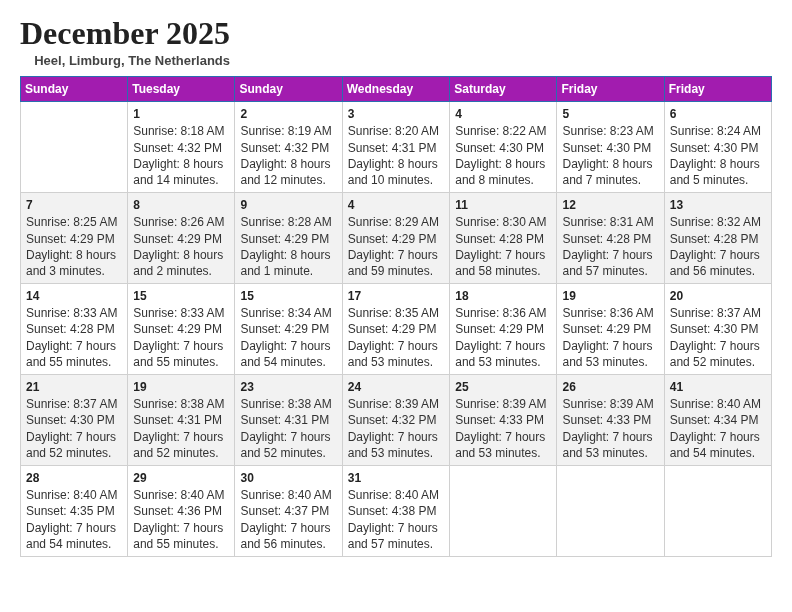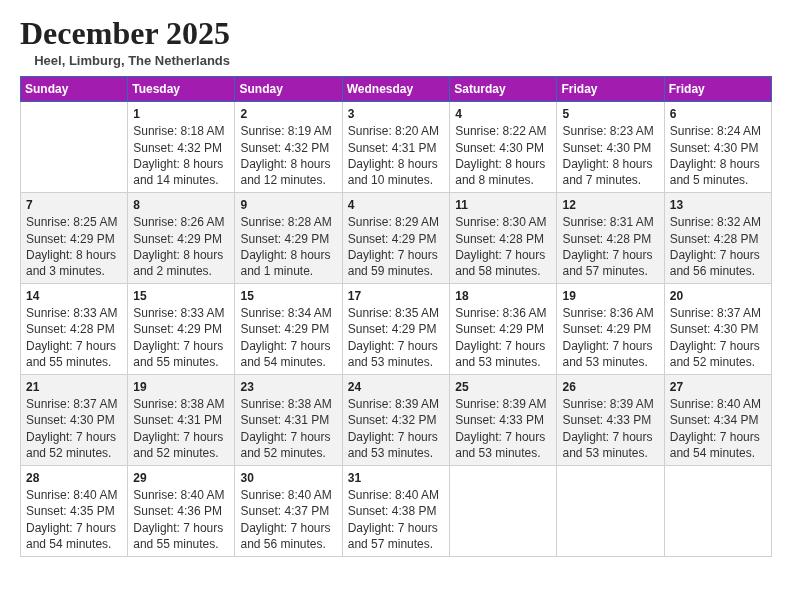"27" span.day-number { text: 27 -> 41 }
